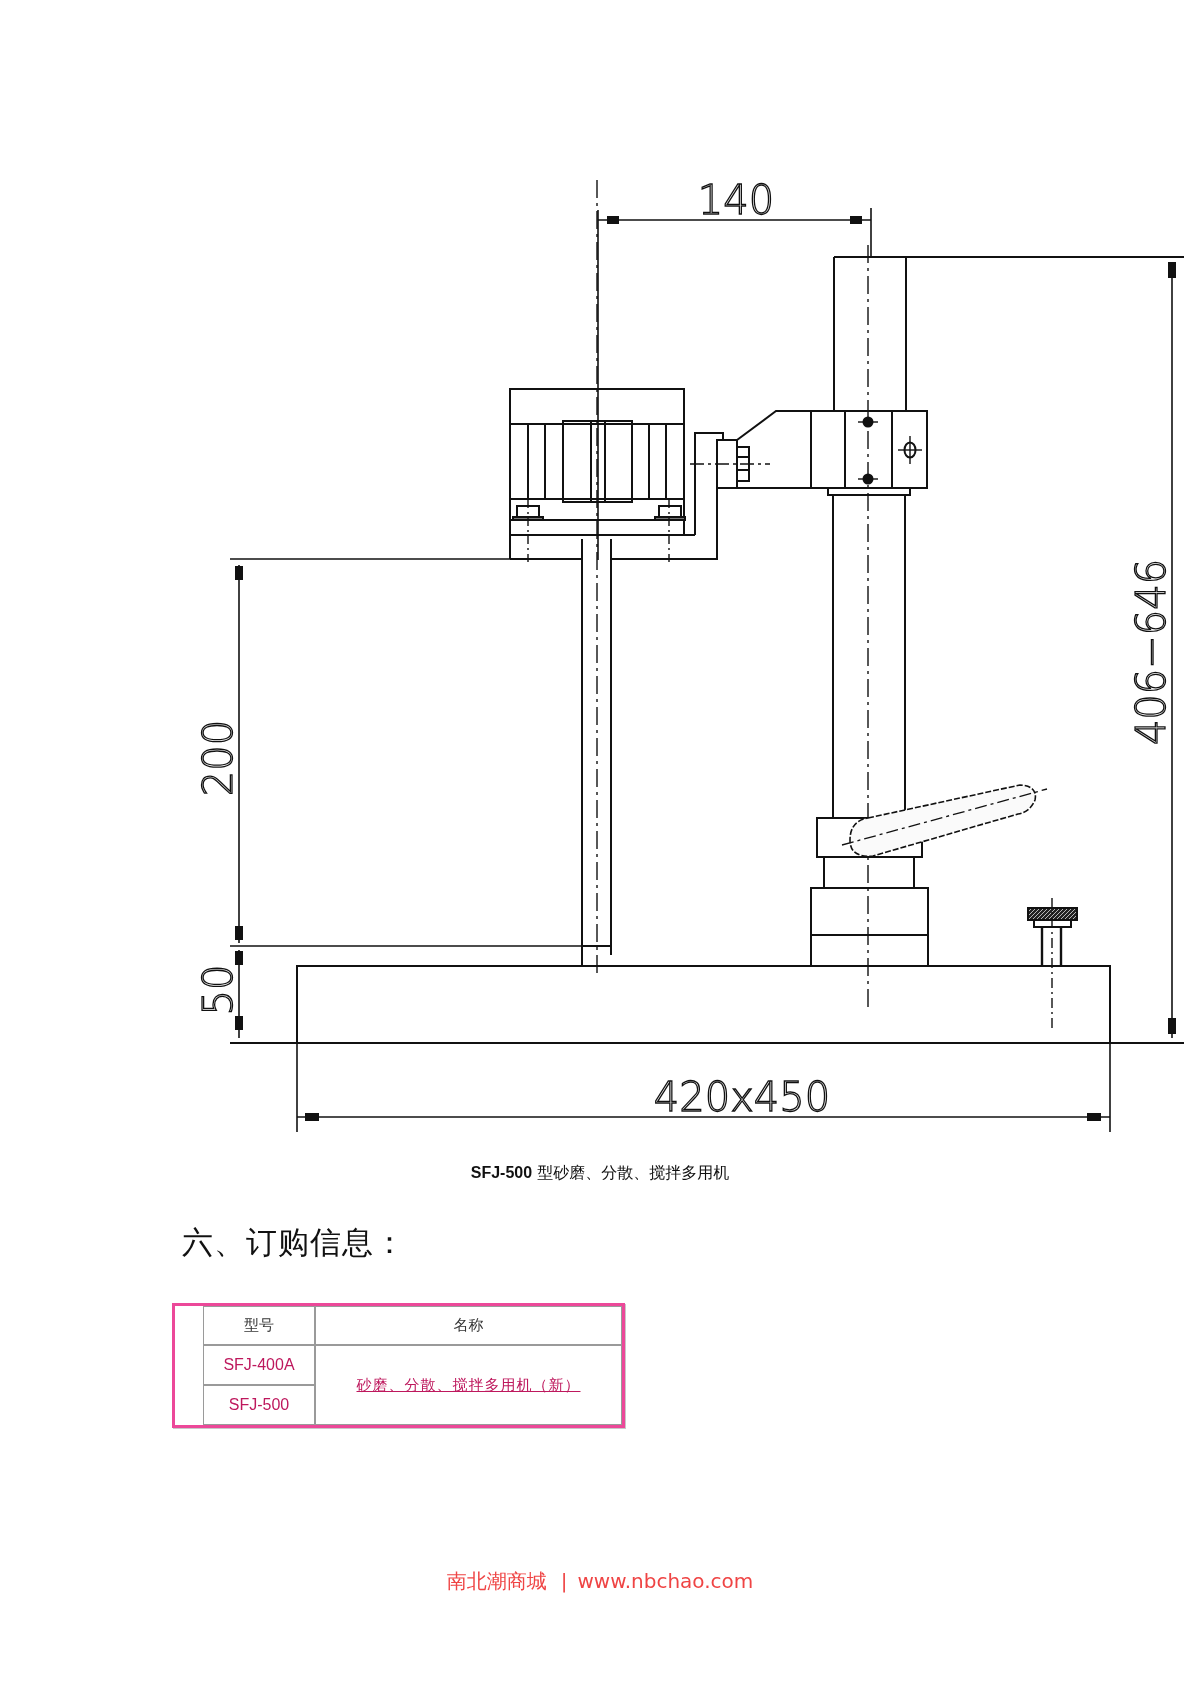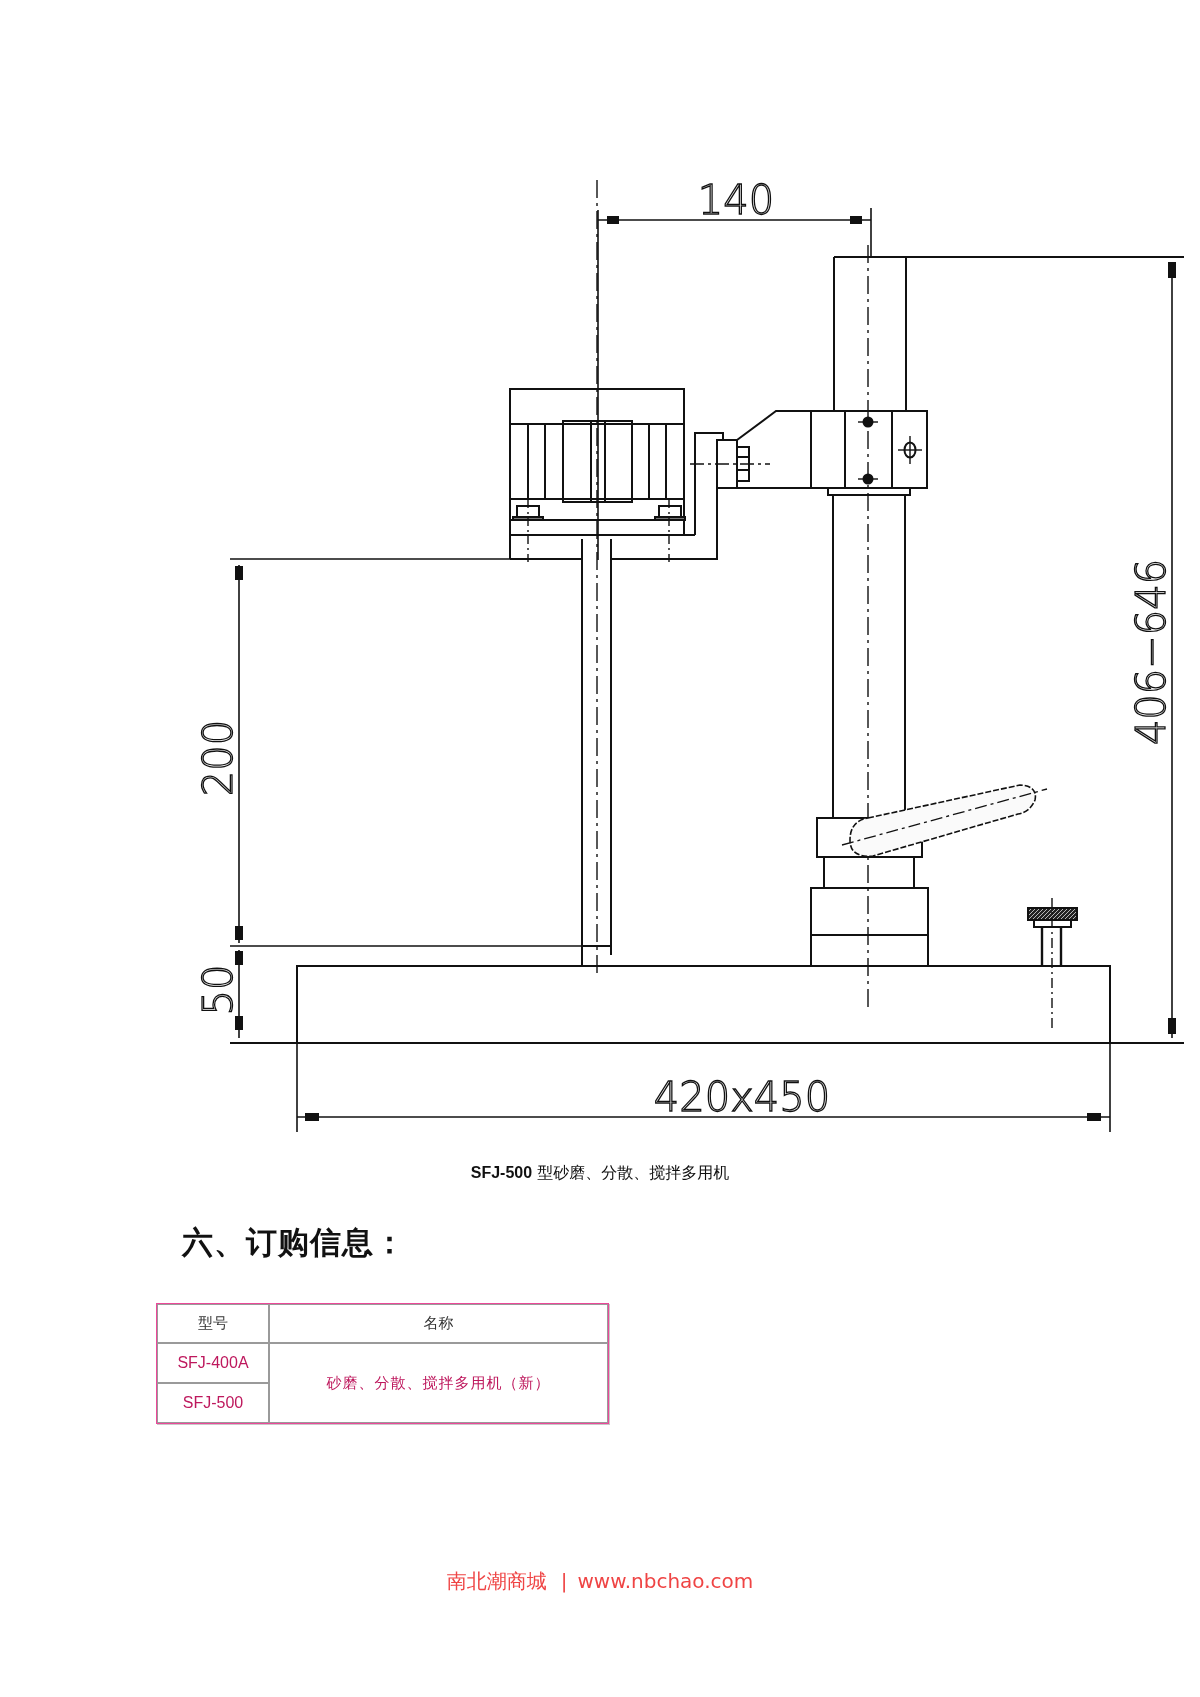"六、订购信息：" .section-heading { font-weight: bold -> normal }
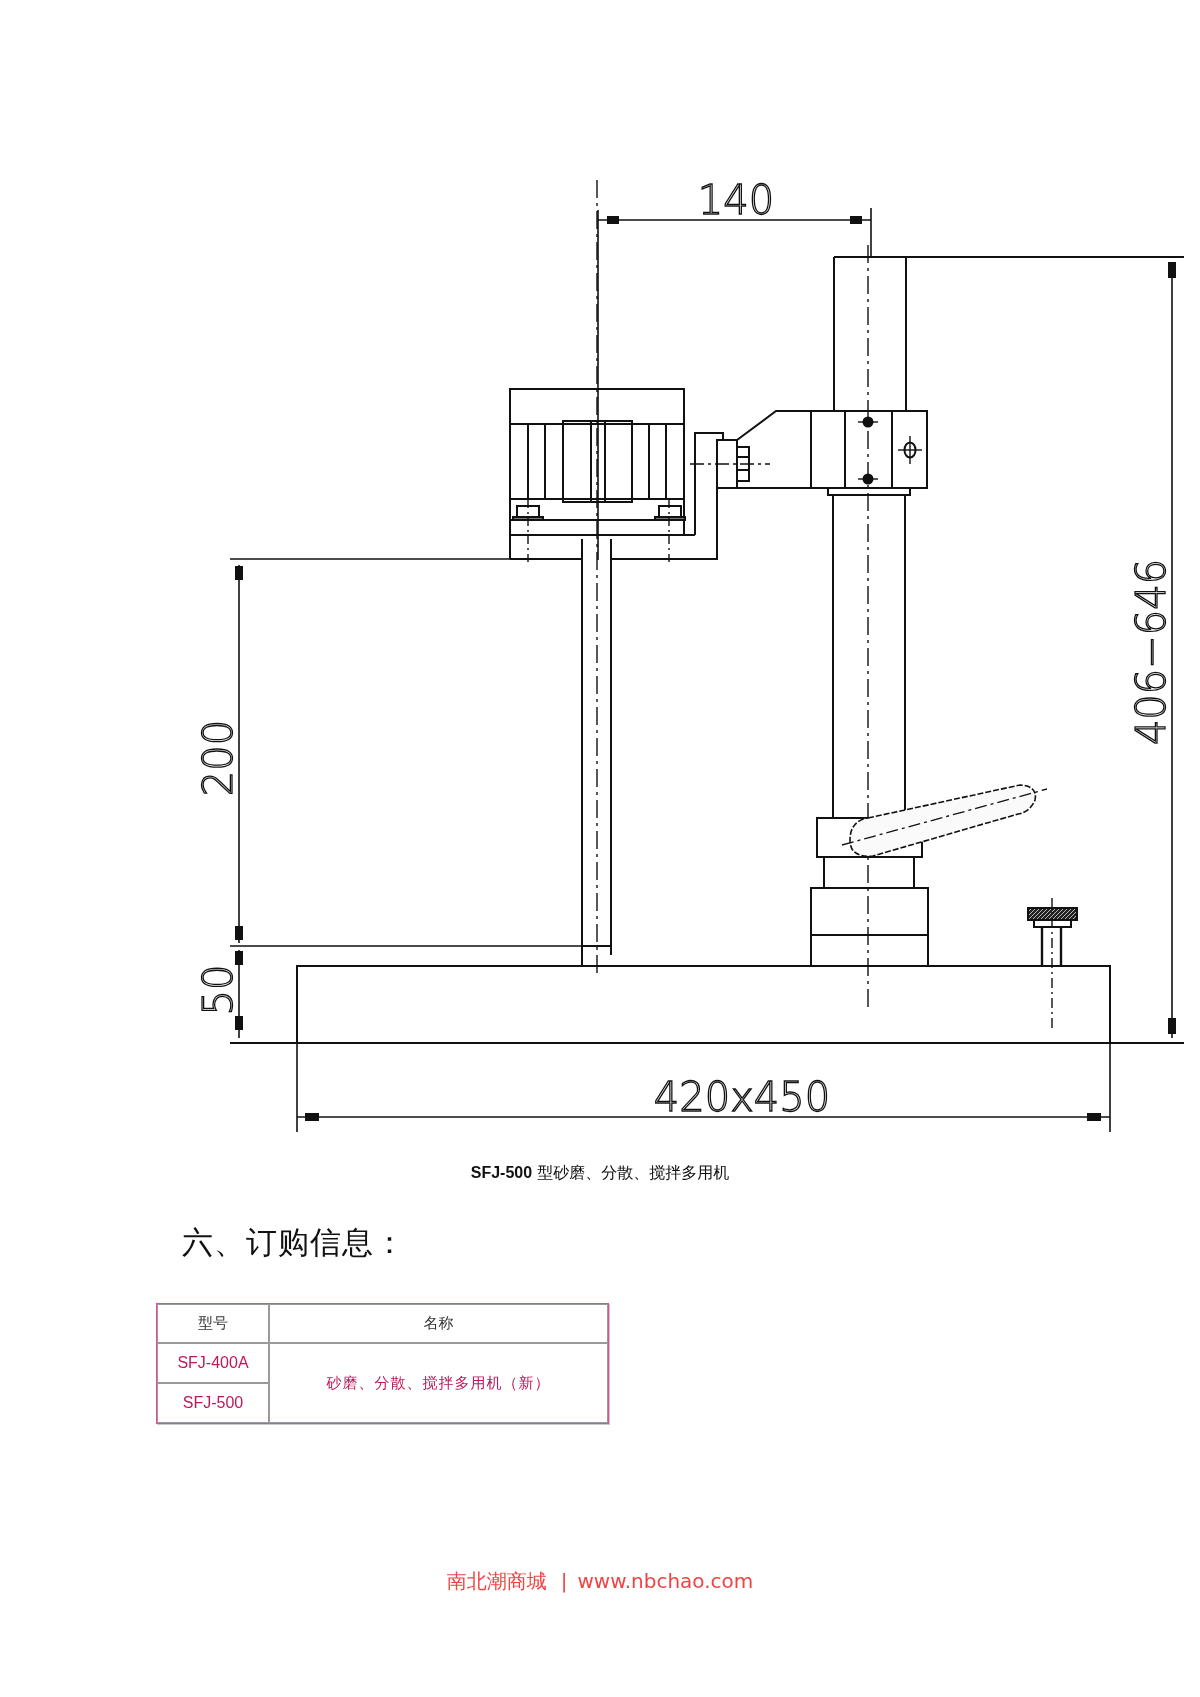"型号" .order-table { border: 1px solid #ec4899 -> 3px solid #ec4899; left: 156px -> 172px; padding-left: none -> 28px }
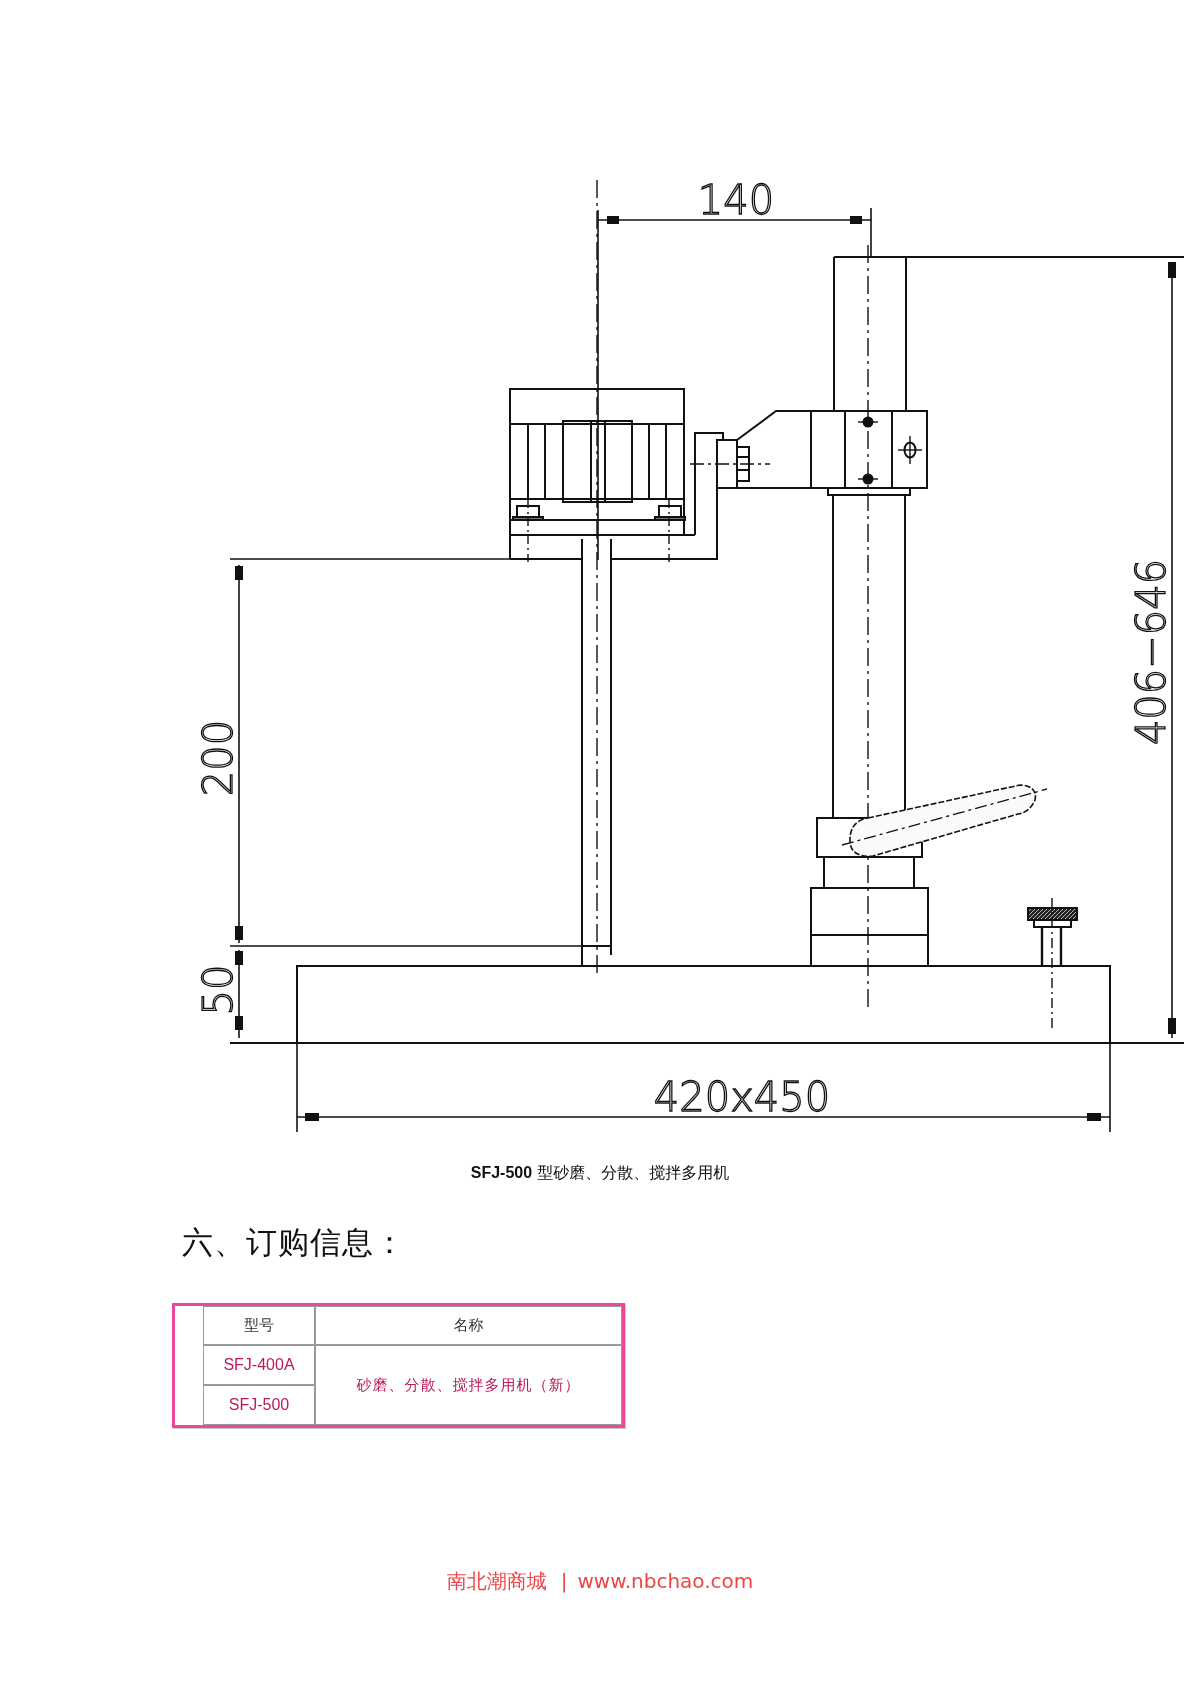"砂磨、分散、搅拌多用机（新）" .order-table td.name { text-decoration: none -> underline }
